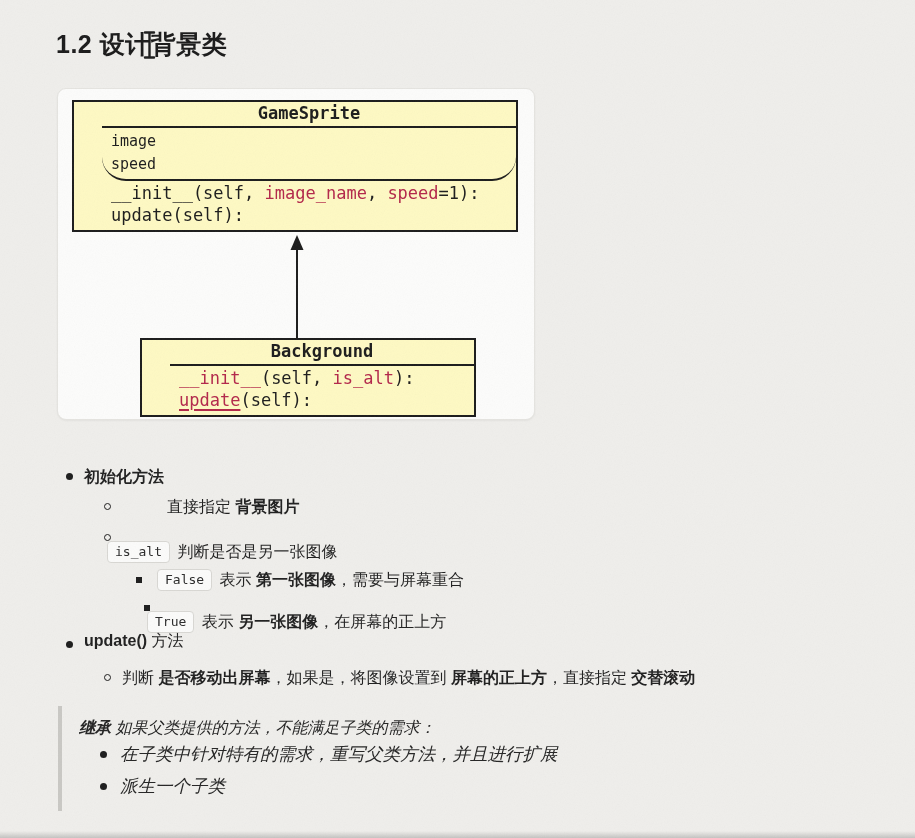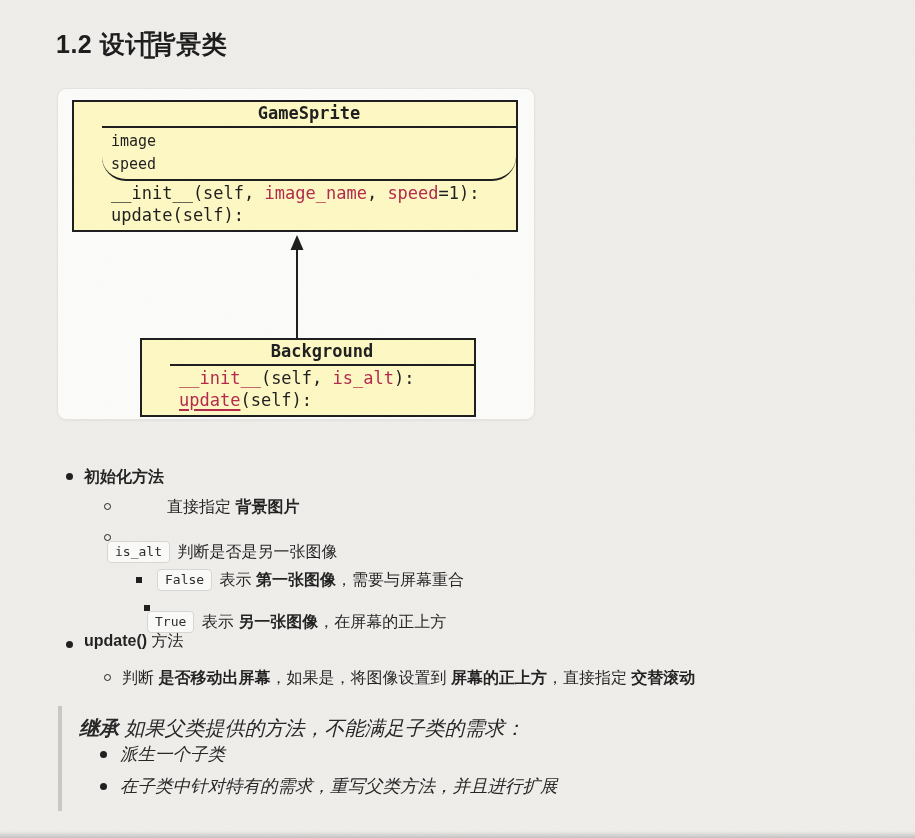"继承 如果父类提供的方法，不能满足子类的需求：" .quote-lead { font-size: 20px -> 16px }
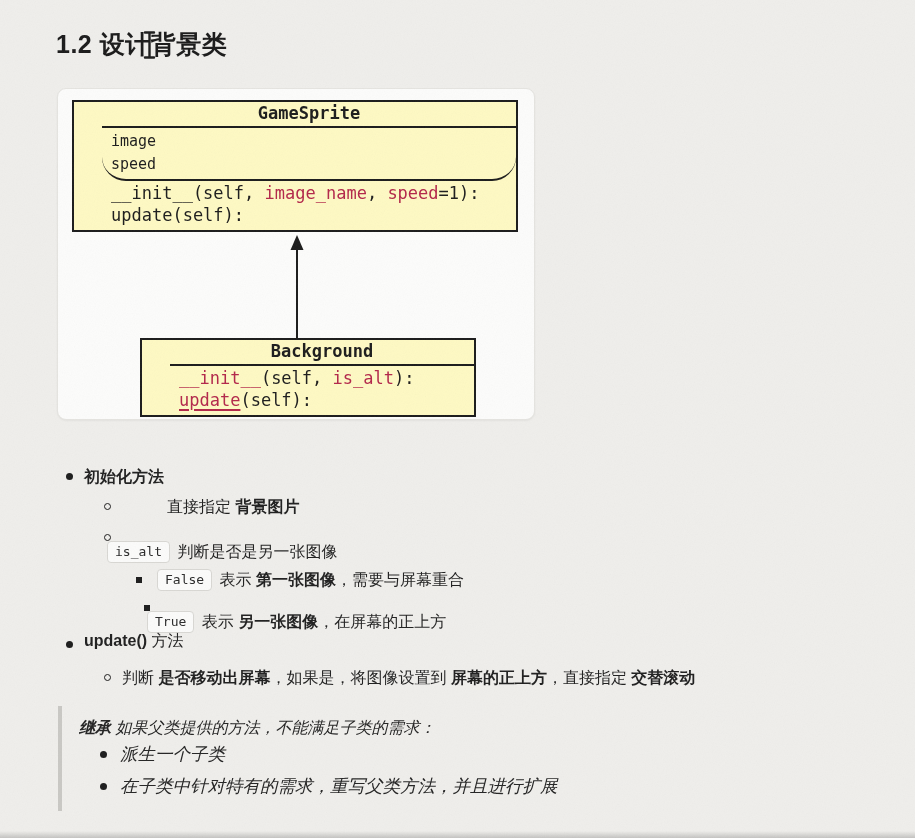"派生一个子类" div.quote-item { order: before "在子类中针对特有的需求，重写父类方法，并且进行扩展" -> after "在子类中针对特有的需求，重写父类方法，并且进行扩展" }
